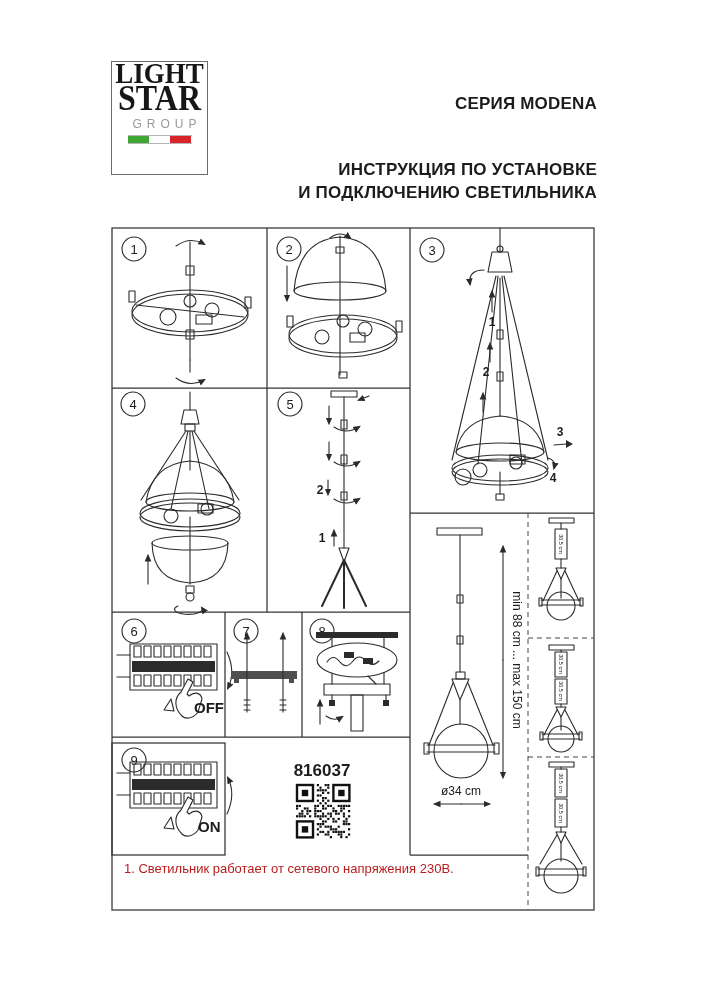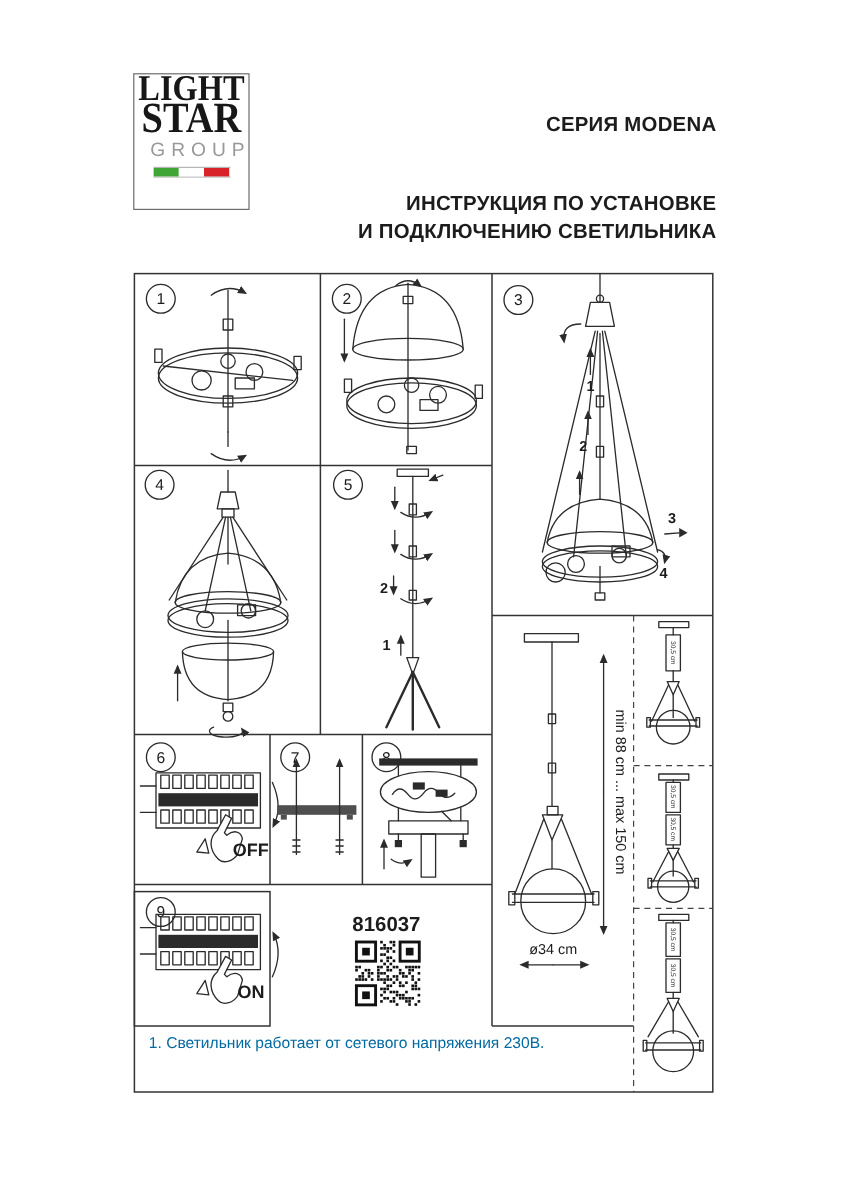"GROUP" .logo-group { font-size: 16px -> 12px }
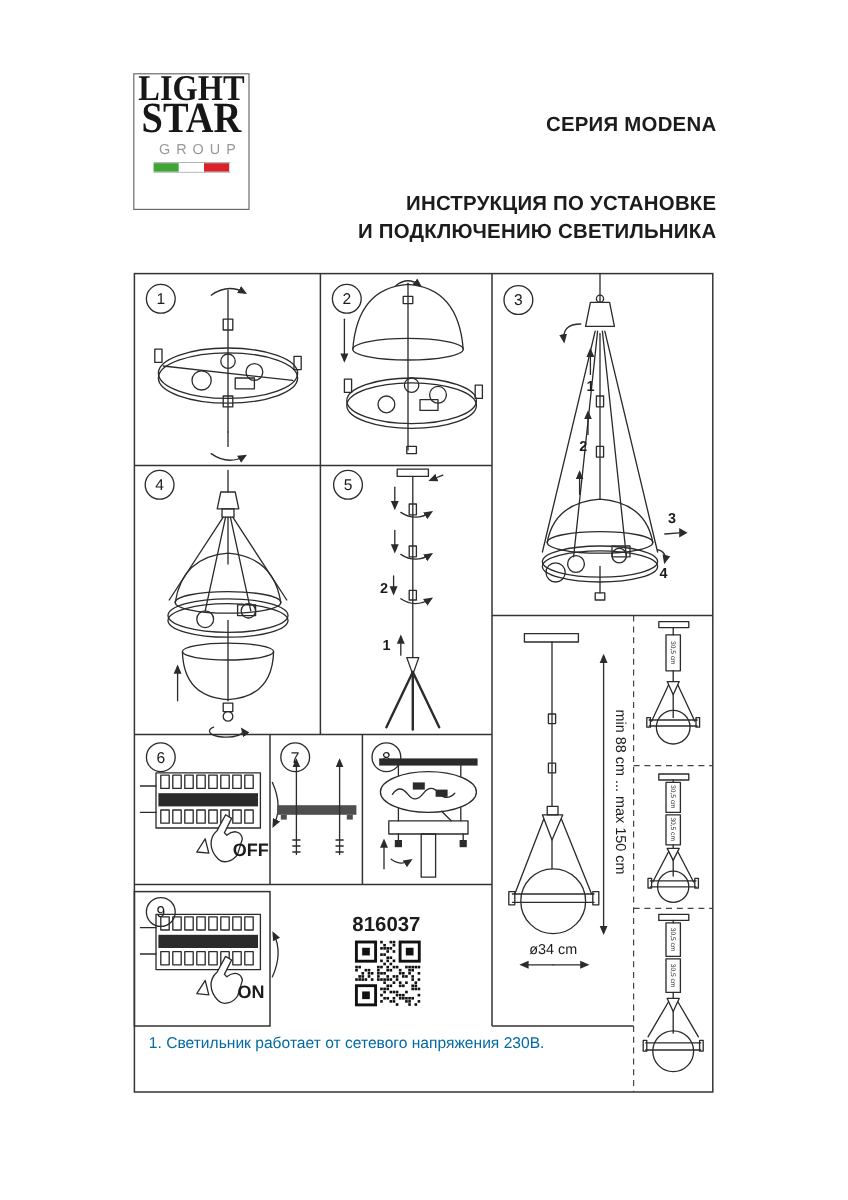"1. Светильник работает от сетевого" .note { color: #0369a1 -> #b91c1c }
